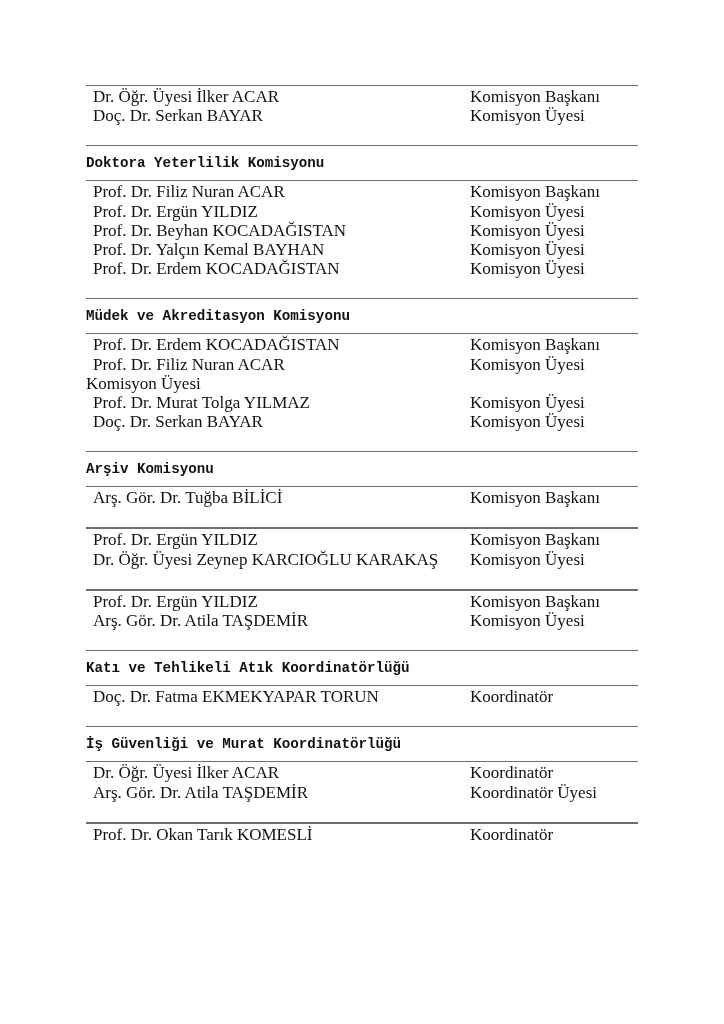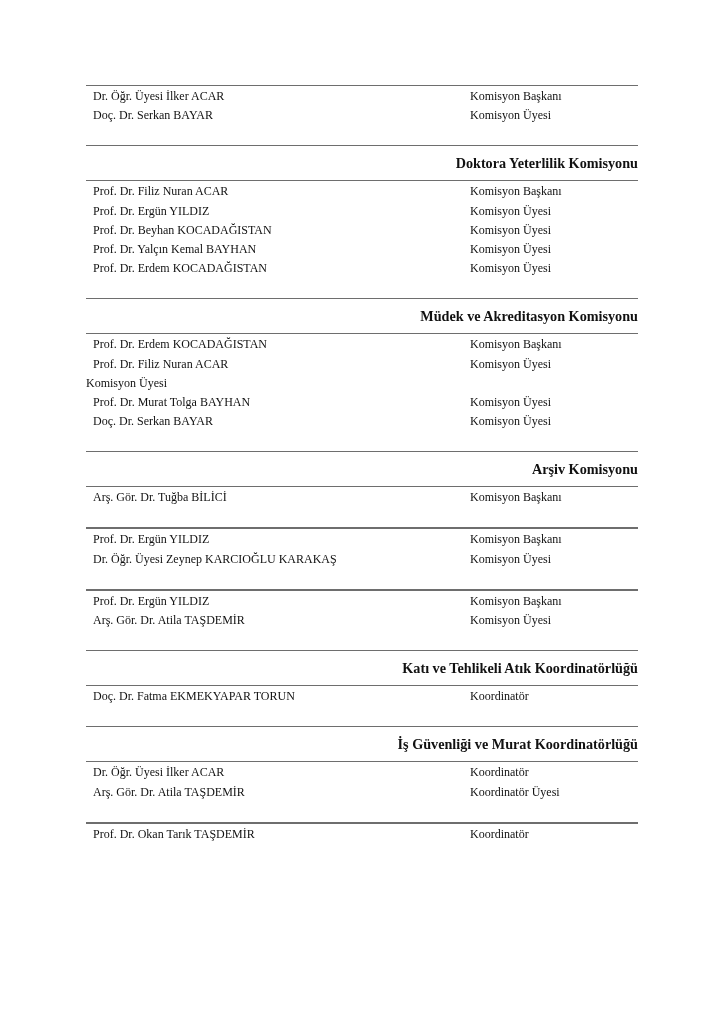"Dr. Öğr. Üyesi İlker ACAR" .row { font-size: 12px -> 17px }
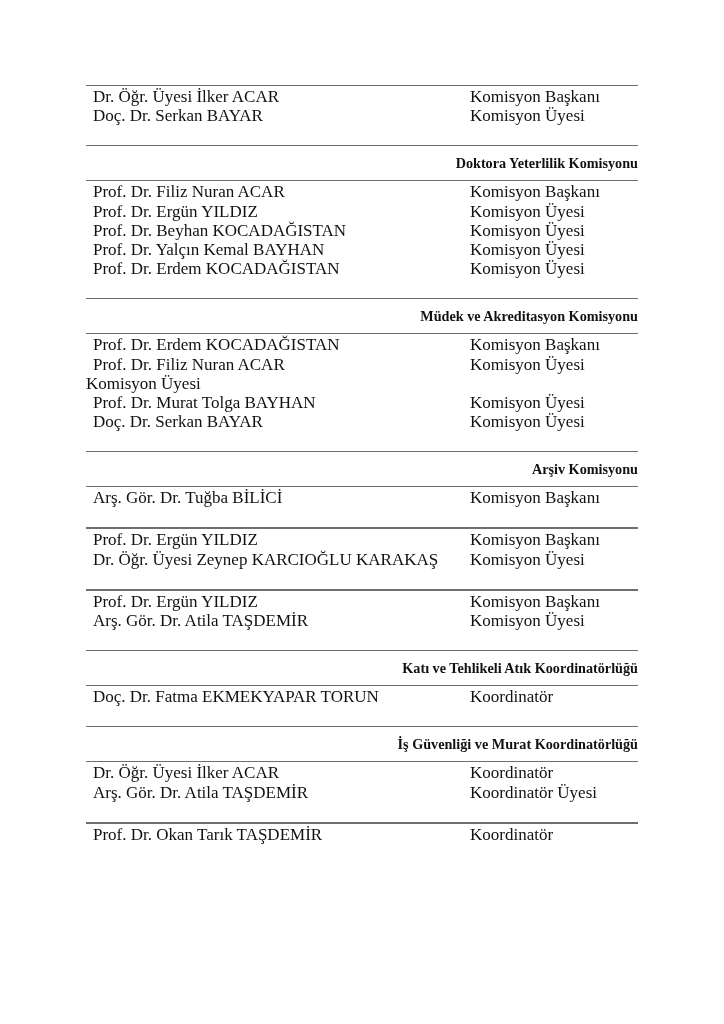"Doktora Yeterlilik Komisyonu" .heading { font-family: none -> Liberation Mono, monospace; text-align: right -> left }
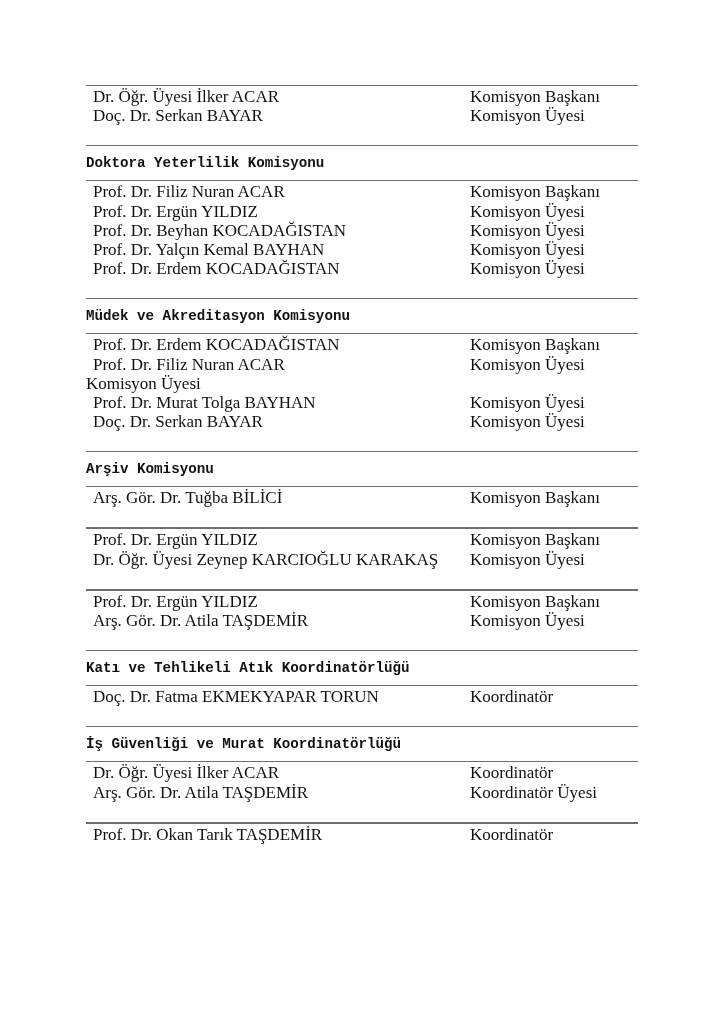"Prof. Dr. Murat Tolga BAYHAN" span.name { text: BAYHAN -> YILMAZ }
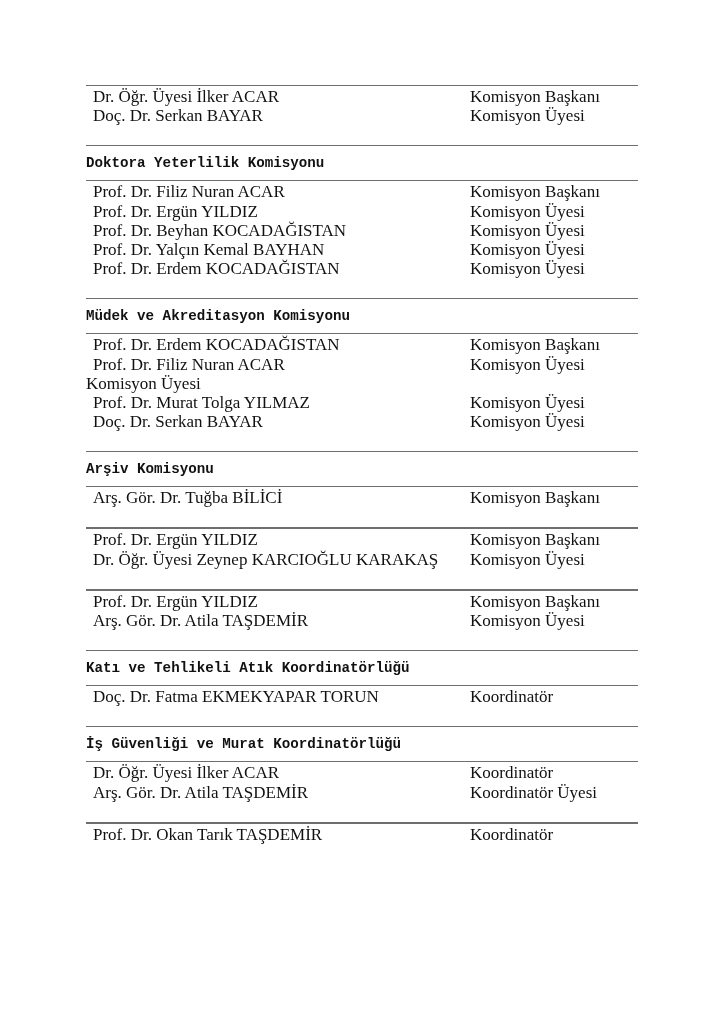"Prof. Dr. Okan Tarık TAŞDEMİR" span.name { text: TAŞDEMİR -> KOMESLİ }
